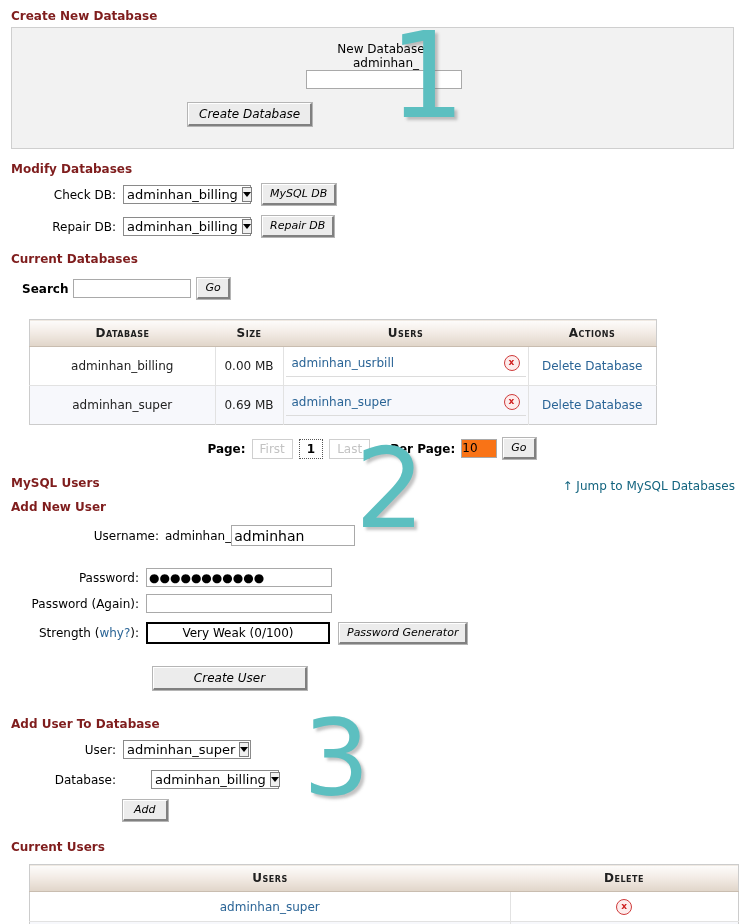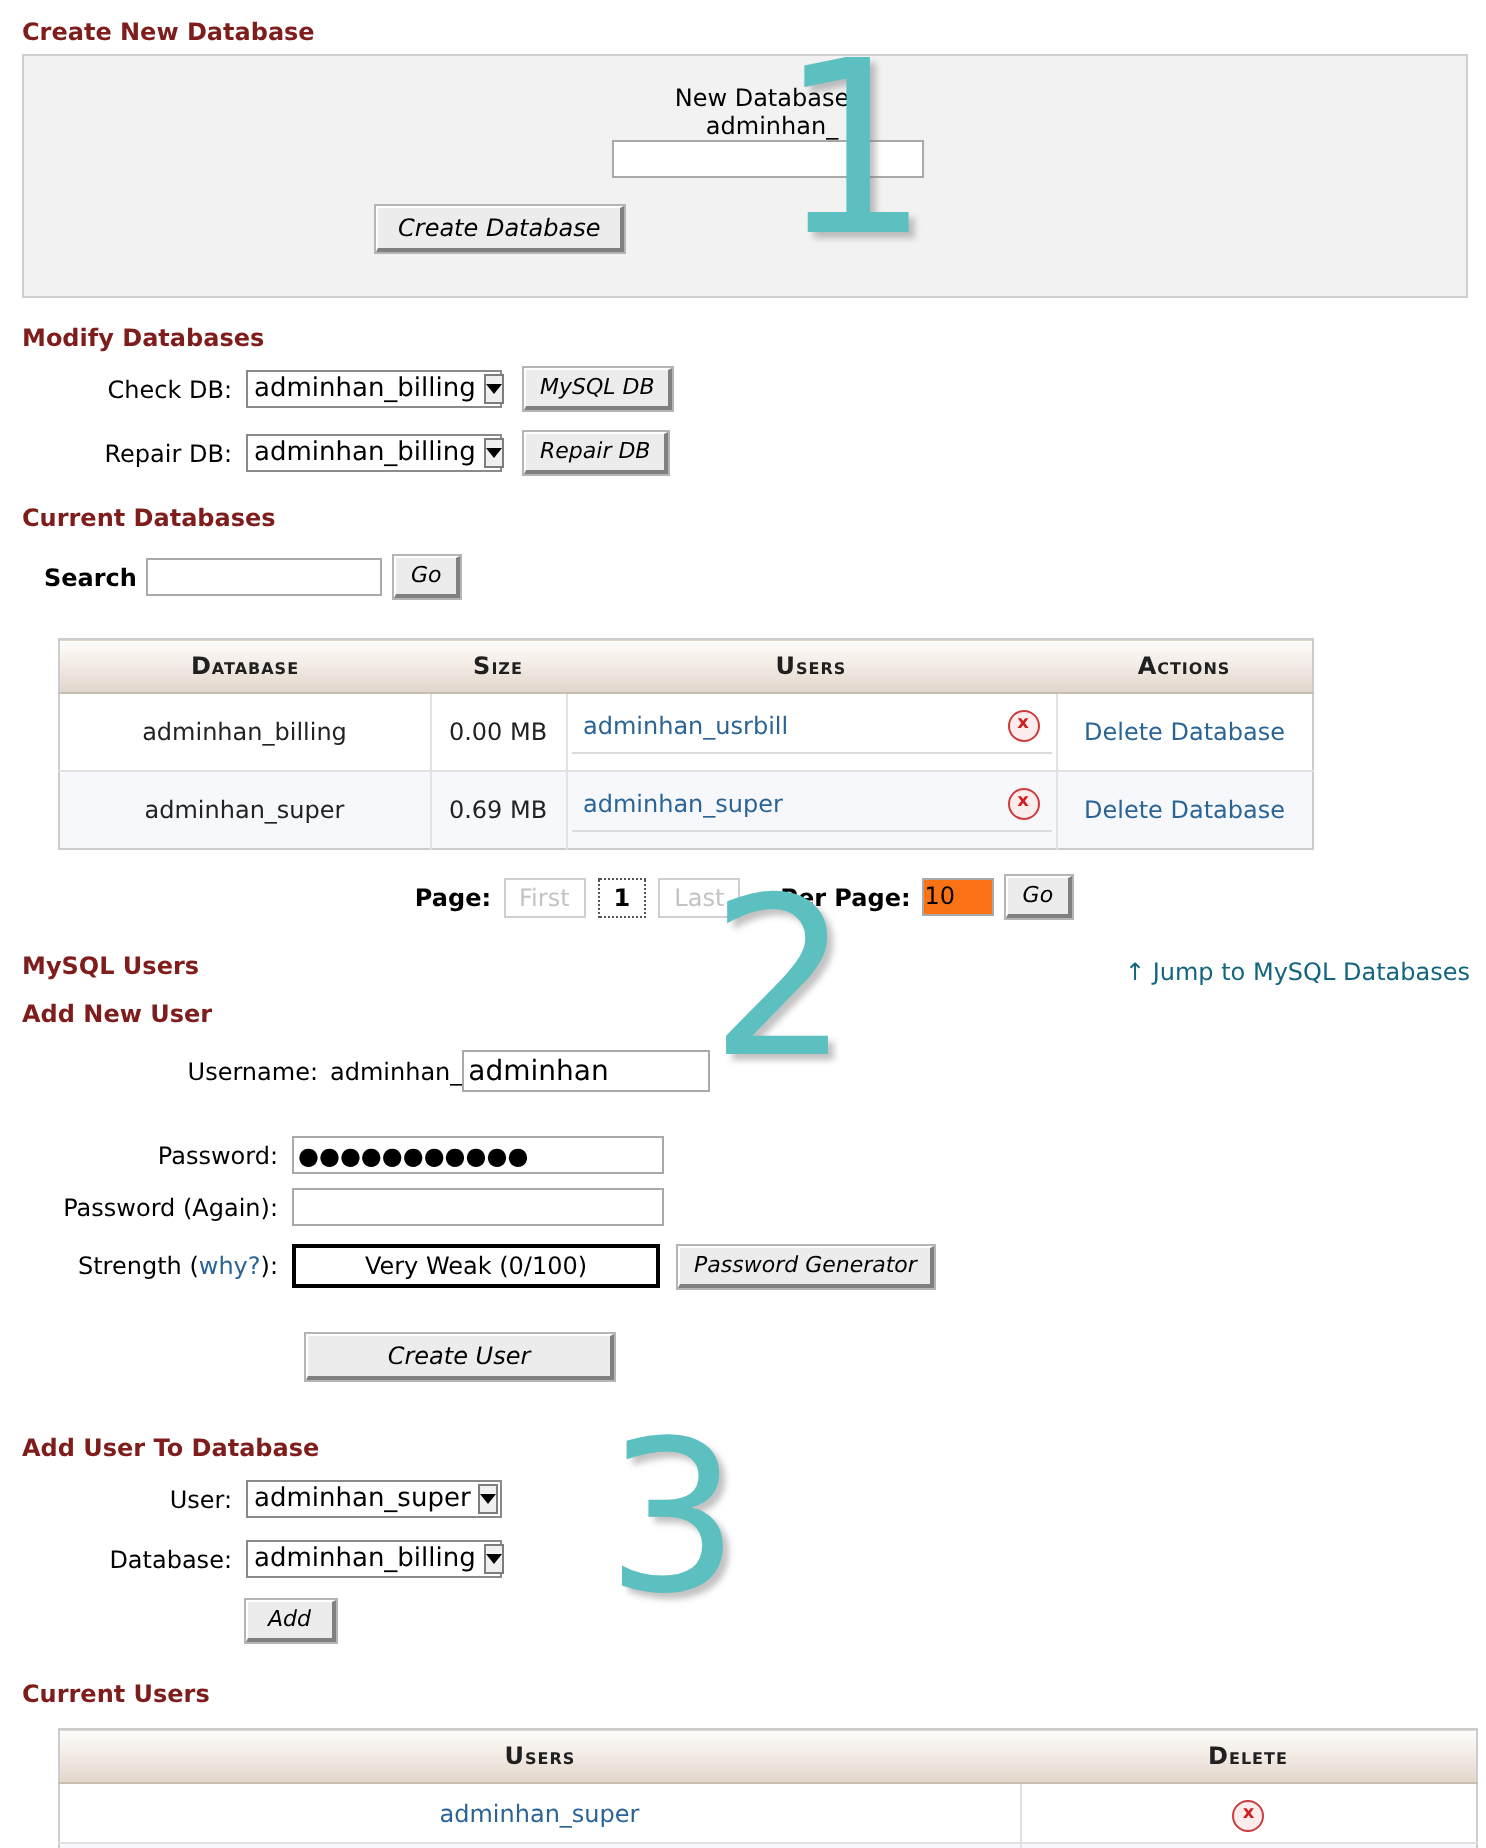"Database:" div.row { gap: none -> 28px }
